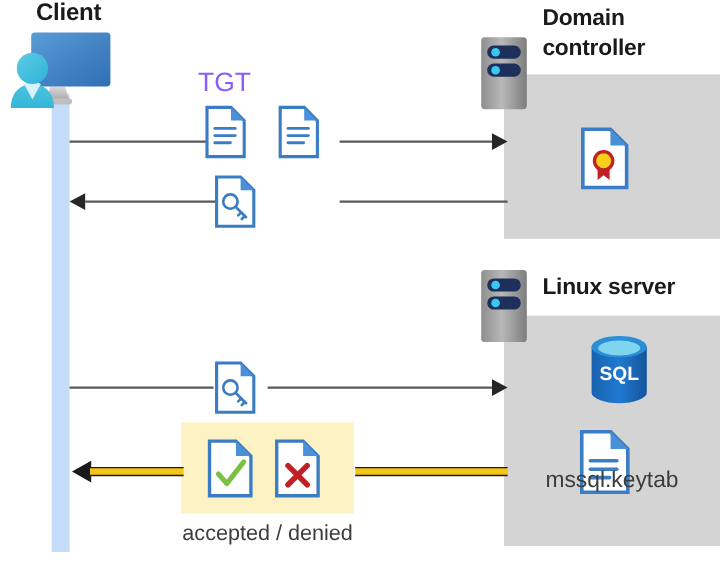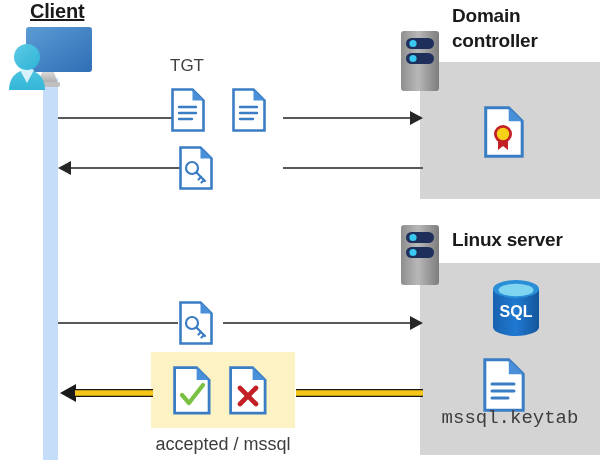"Client" div.abs { text-decoration: underline -> none }
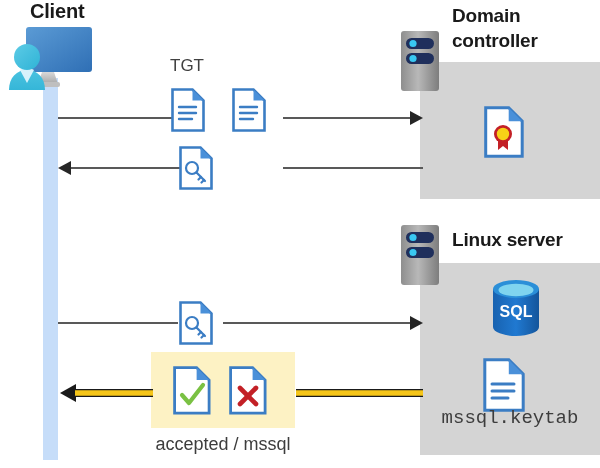"TGT" .doc-label { color: #404040 -> #8b5cf6; font-size: 17px -> 22px }
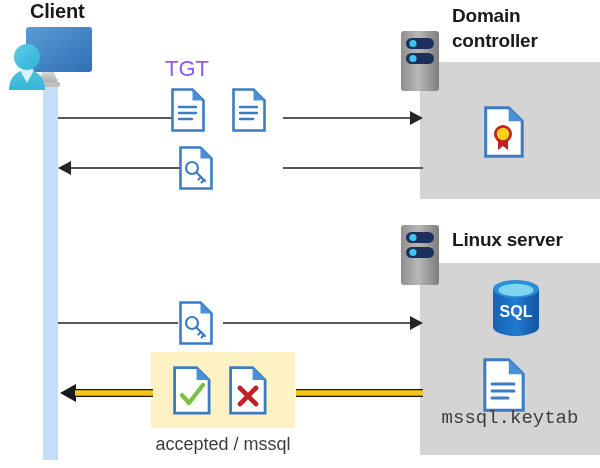"mssql.keytab" div.abs { font-family: Liberation Mono, monospace -> none; top: 407px -> 390px }
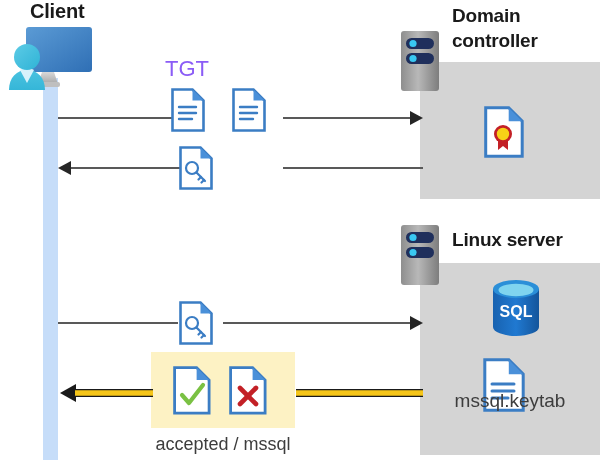"accepted / mssql" div.abs { text: mssql -> denied }
